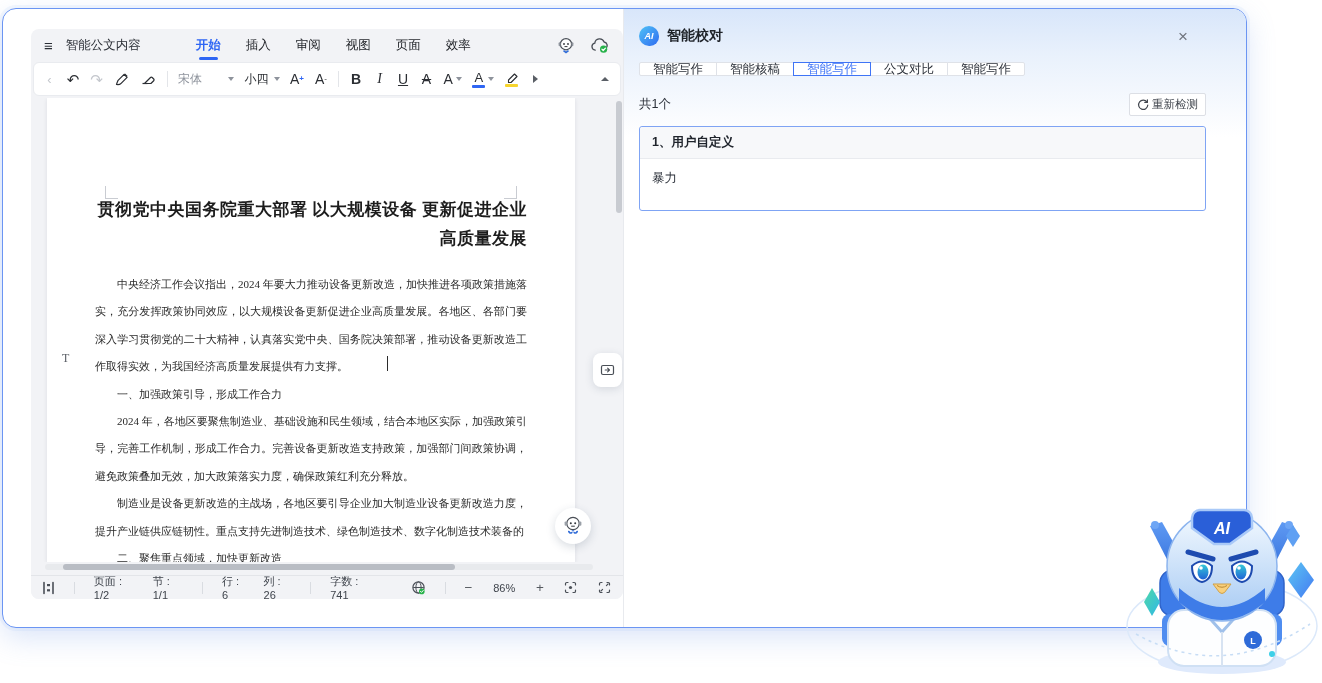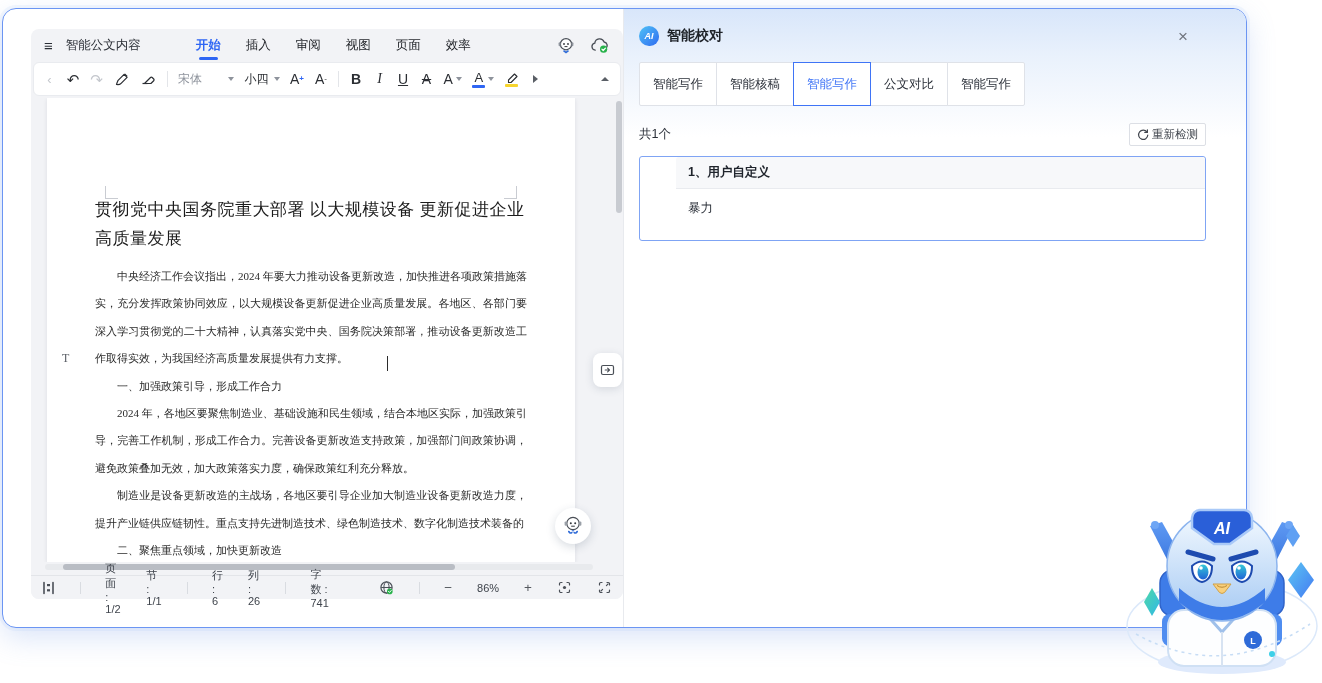"智能写作" .seg { height: 44px -> 14px }
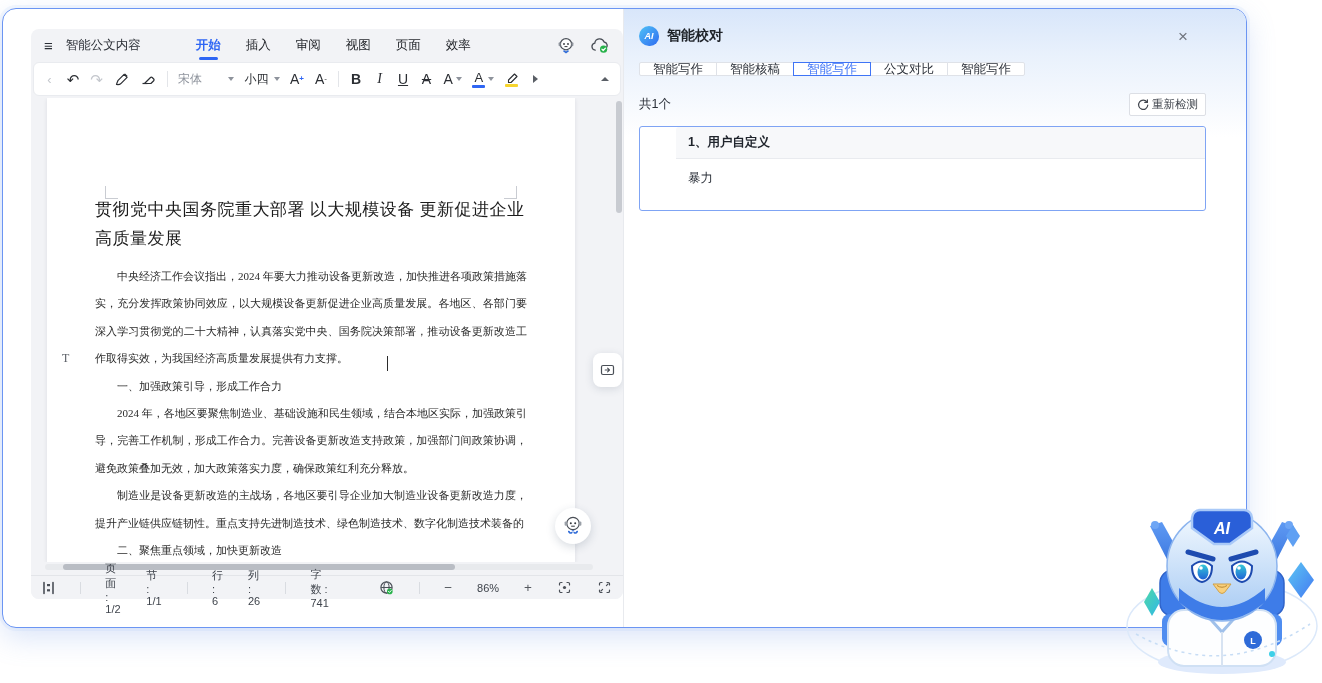"1、用户自定义" .card { padding-left: 36px -> none }
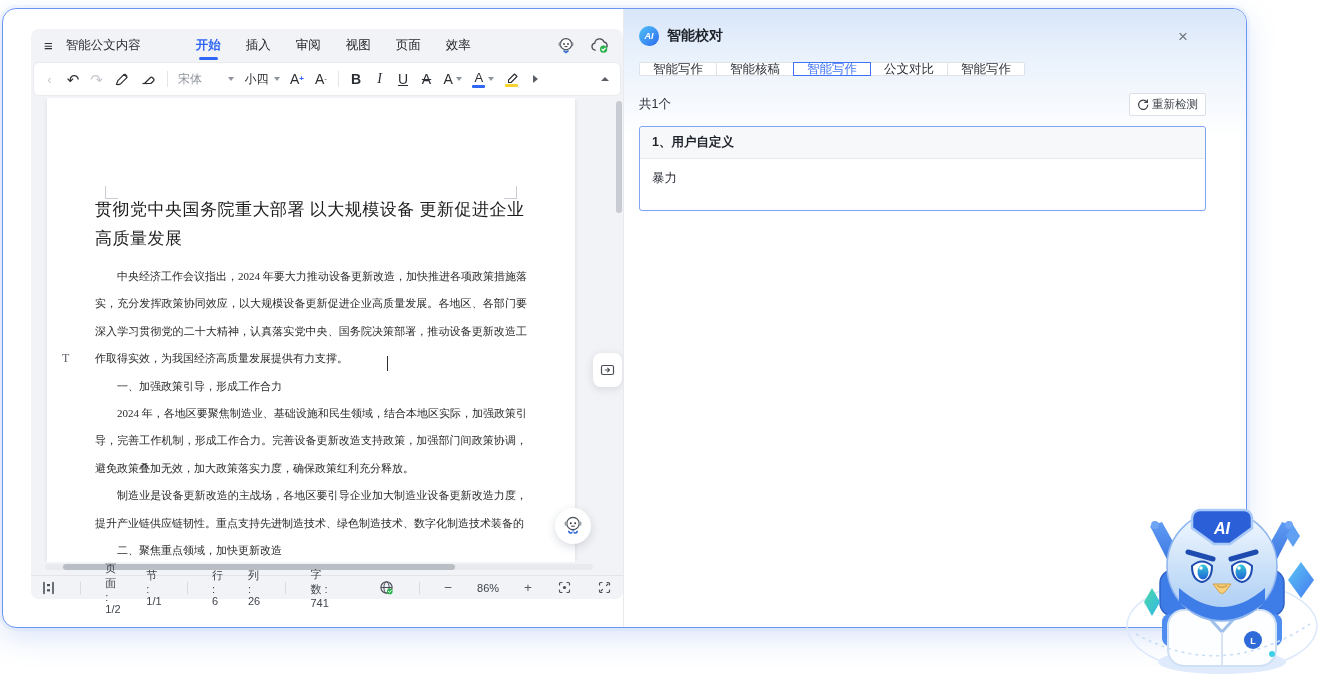"贯彻党中央国务院重大部署 以大规模设备 更新促进企业高质量发展" .dtitle { font-weight: normal -> bold; margin-bottom: 10px -> 18px; text-align: left -> right }
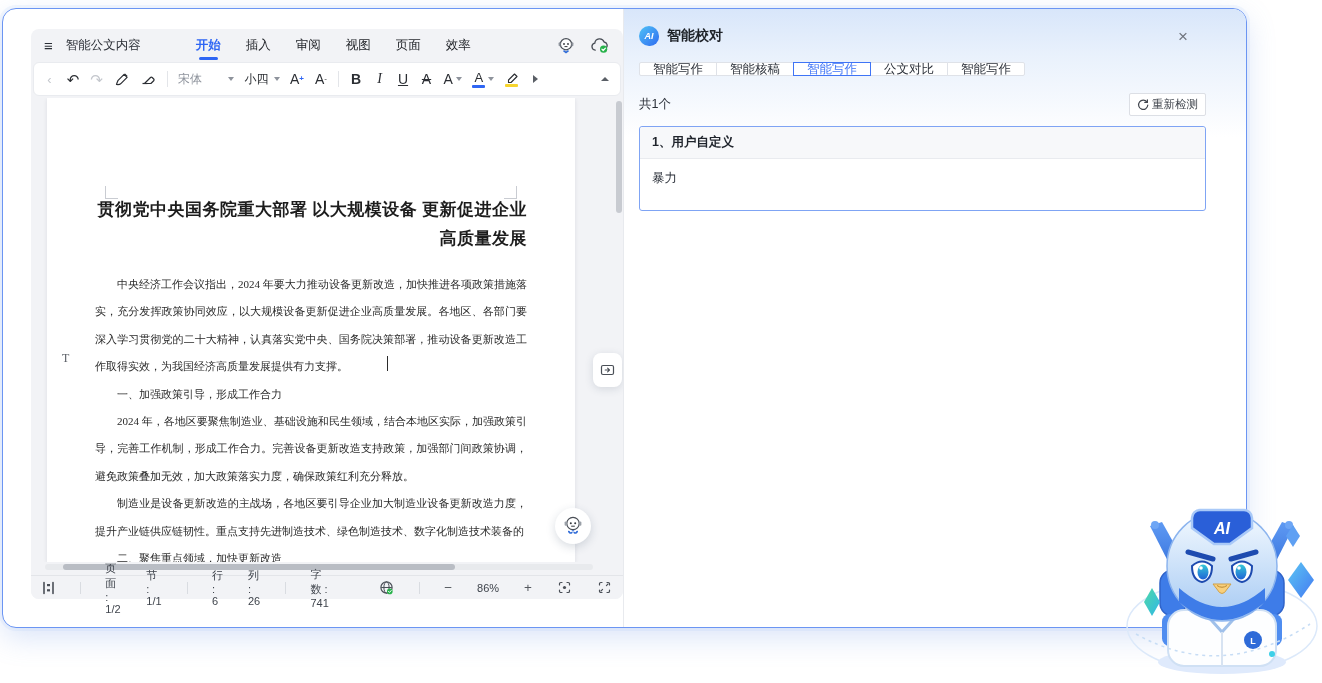"页面 : 1/2" .statusbar { gap: 25px -> 19px }
